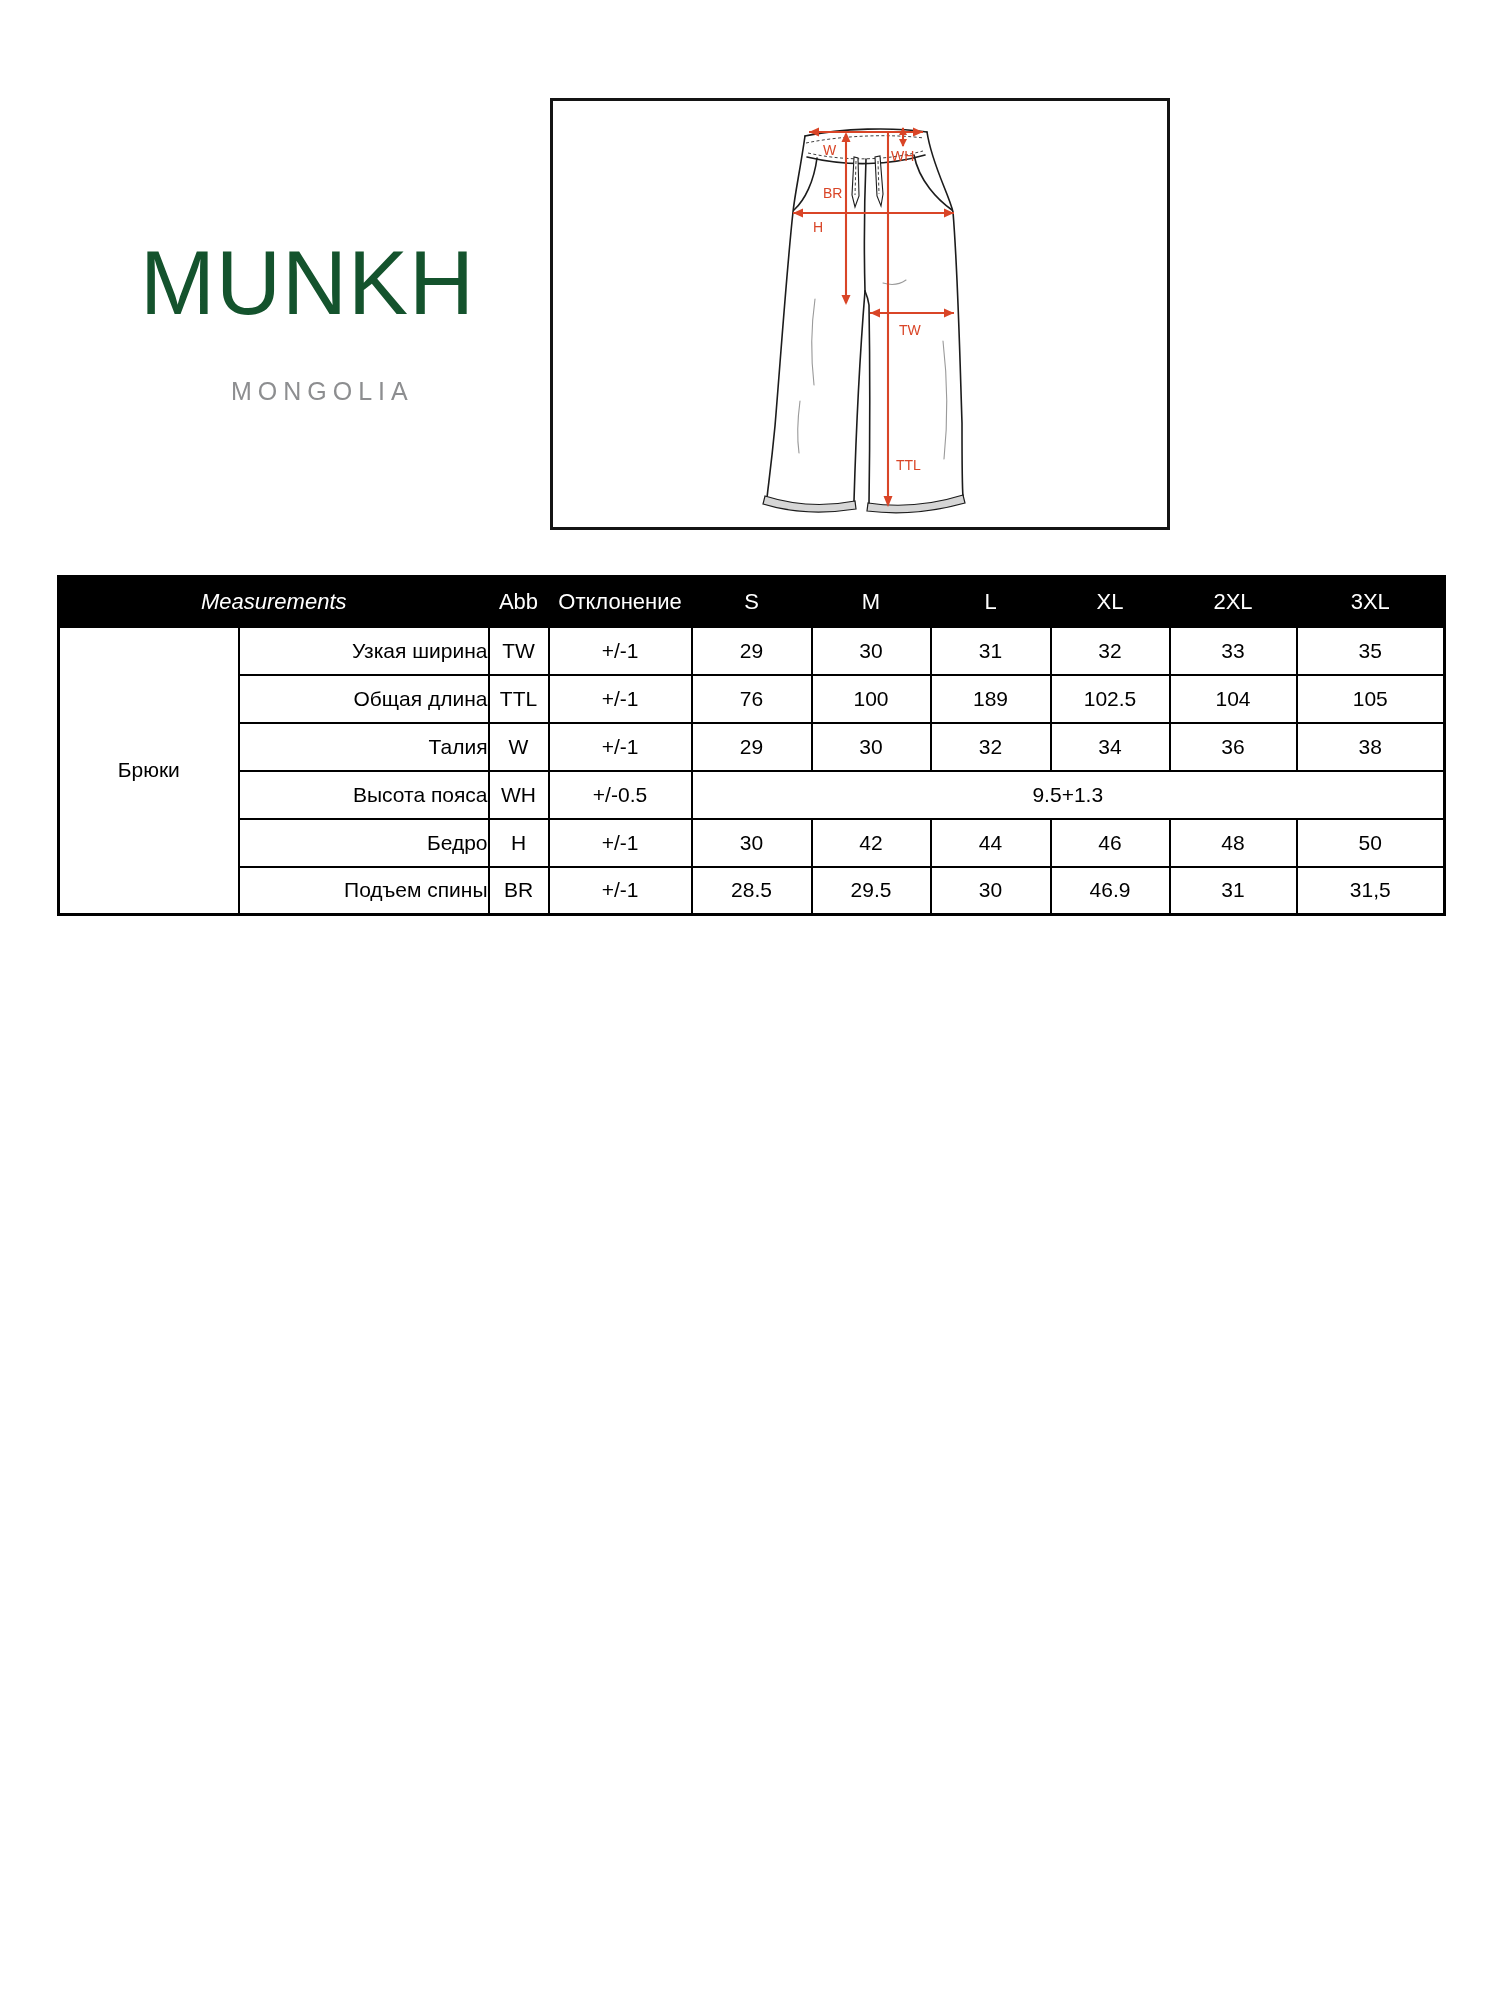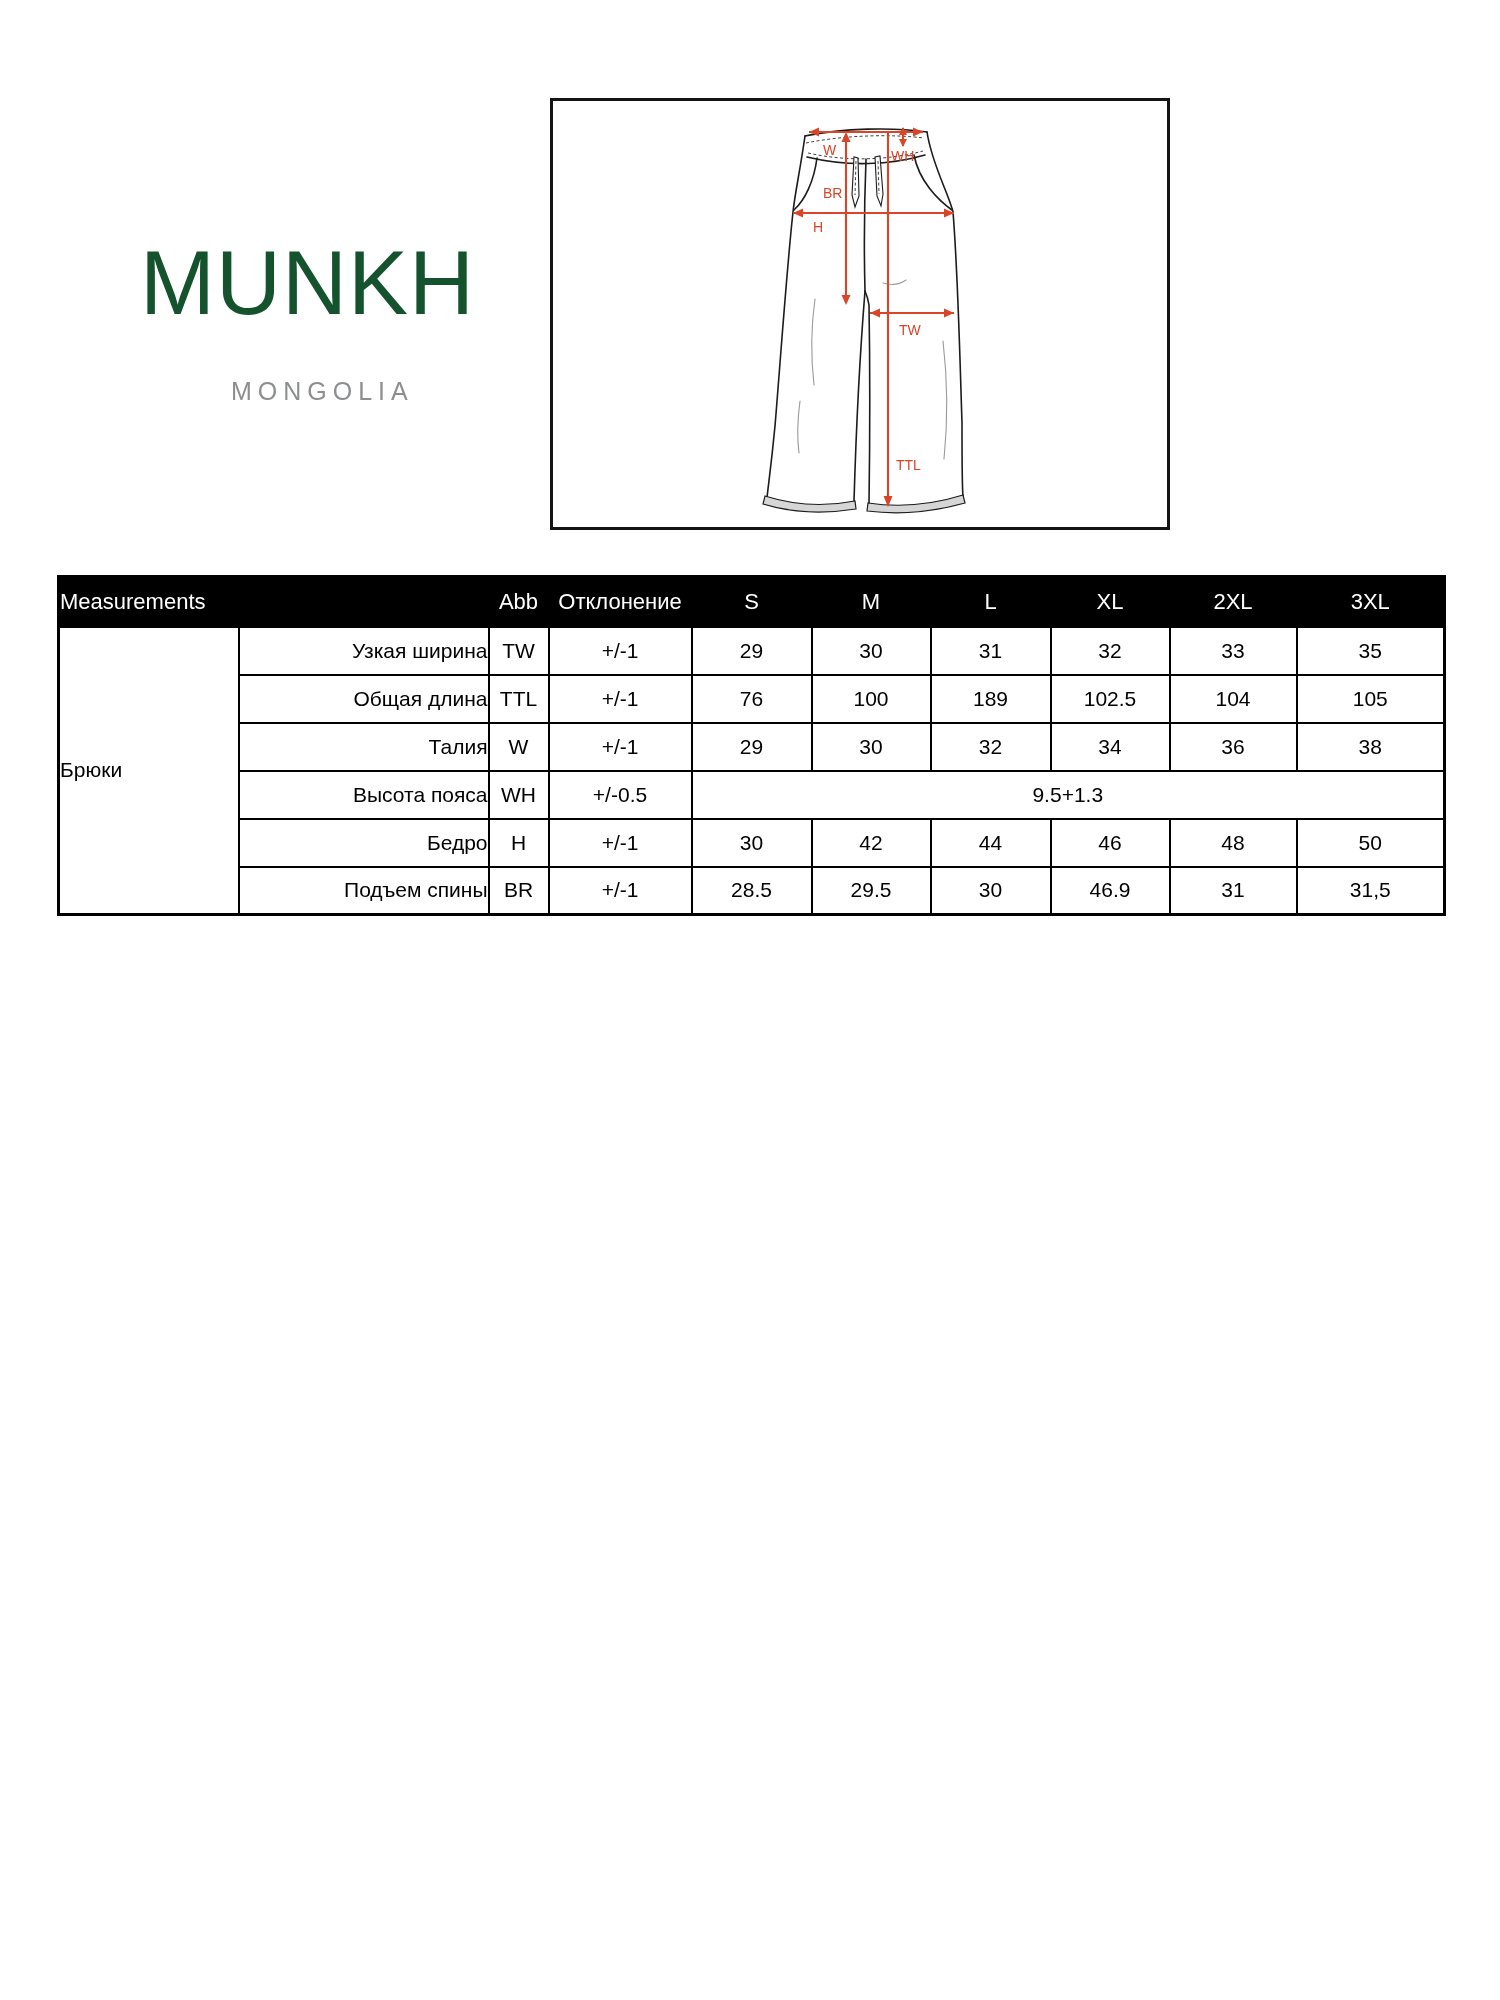"Measurements" .th-meas { font-style: none -> italic; text-align: left -> center }
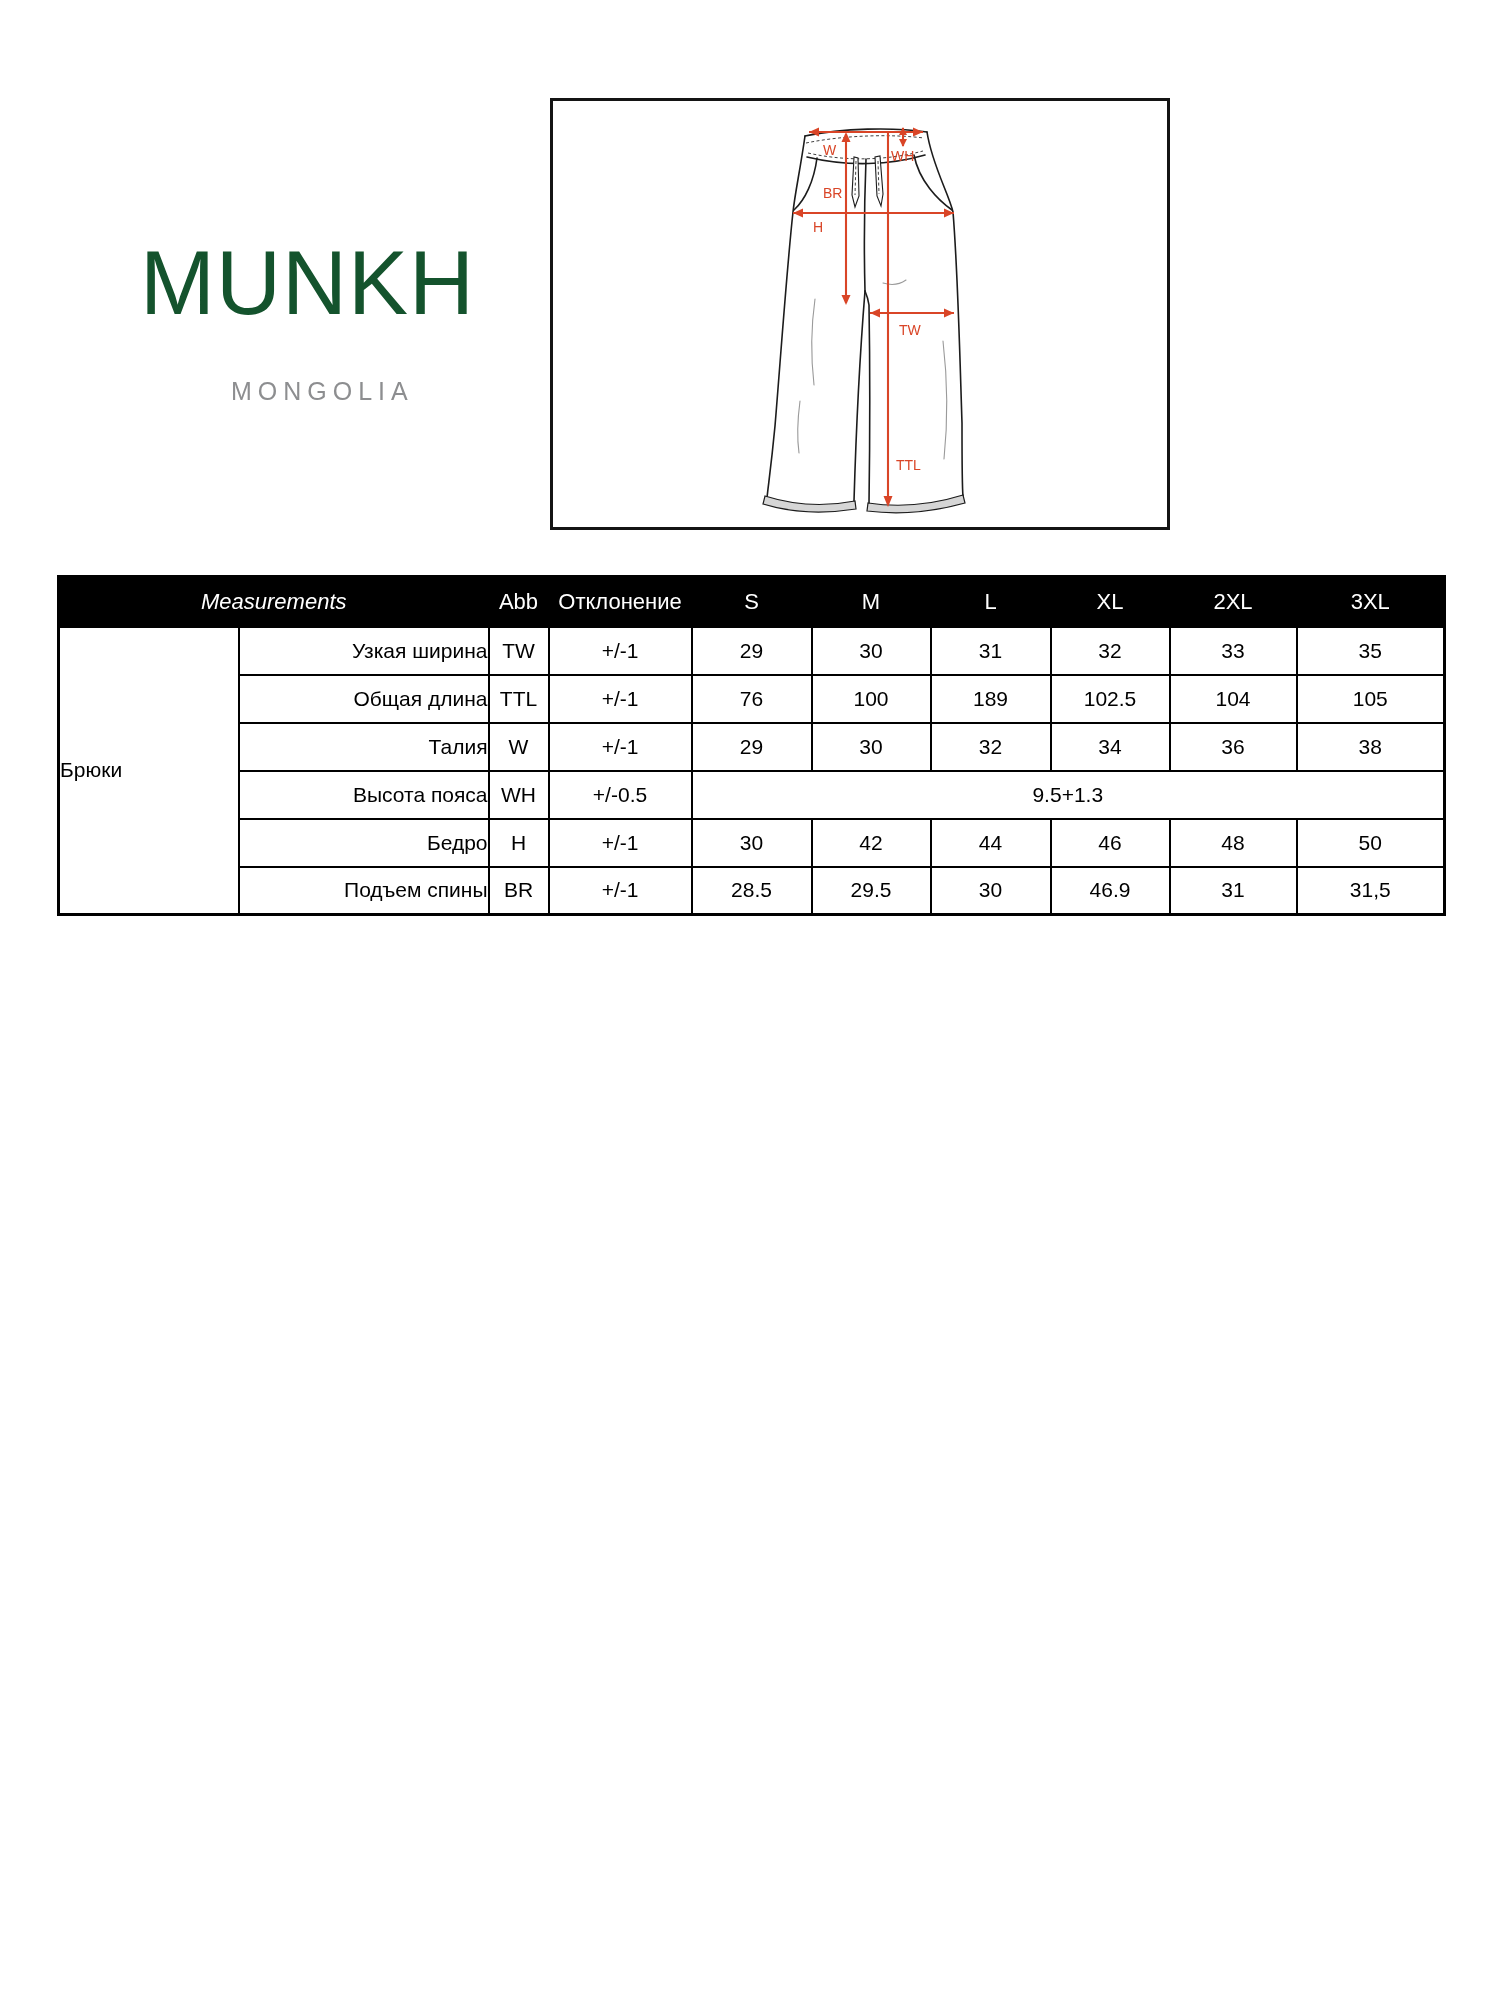"Брюки" .td-group { text-align: left -> center }
